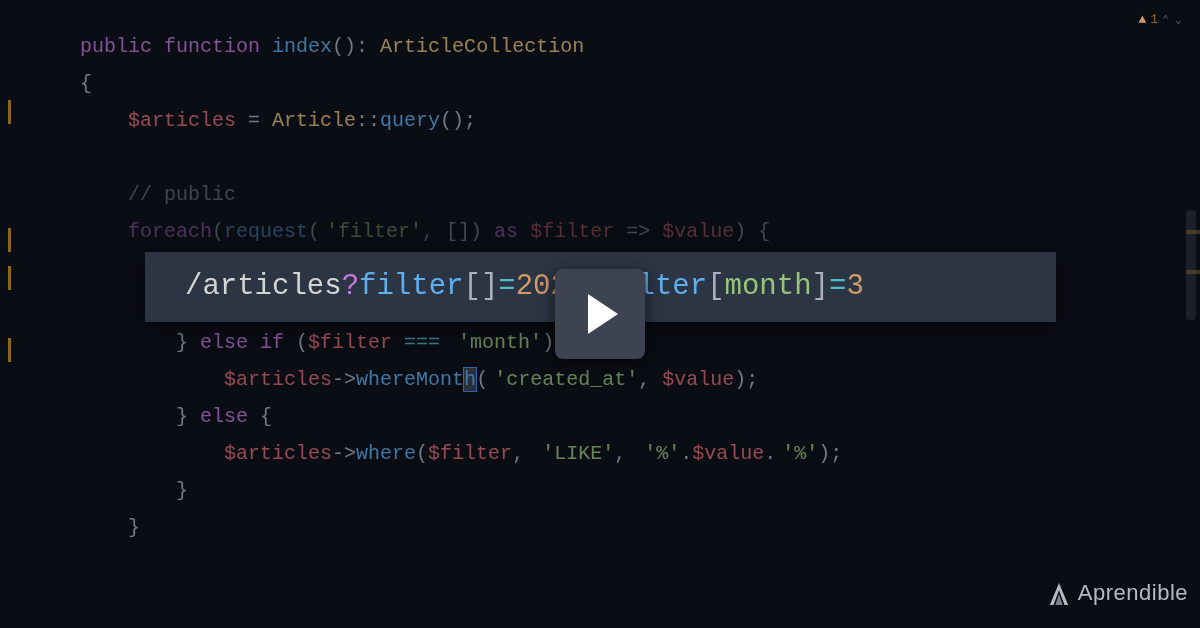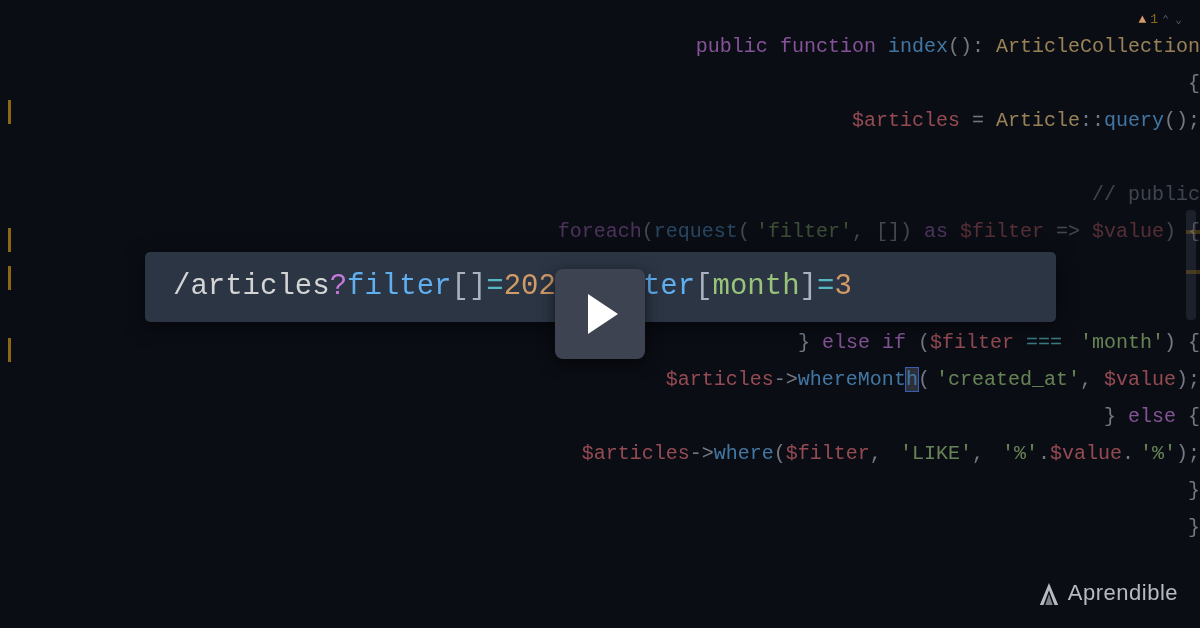"public function index():" .editor { text-align: right -> none }
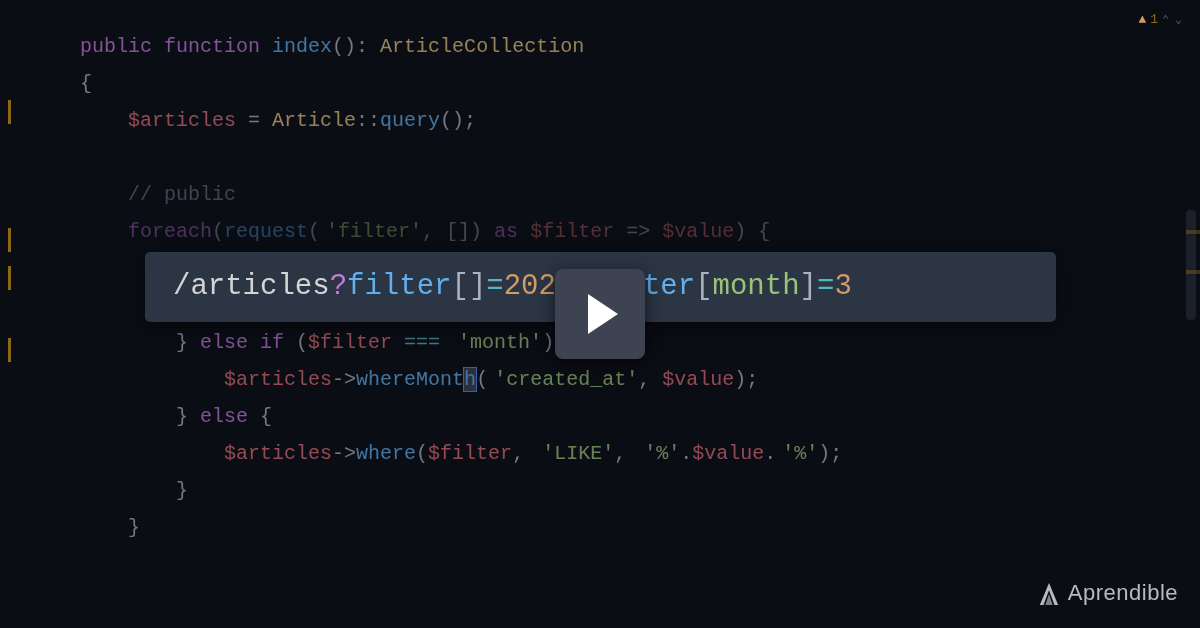"/articles" .overlay-banner { border-radius: 5px -> 0; padding: 0 28px -> 0 40px }
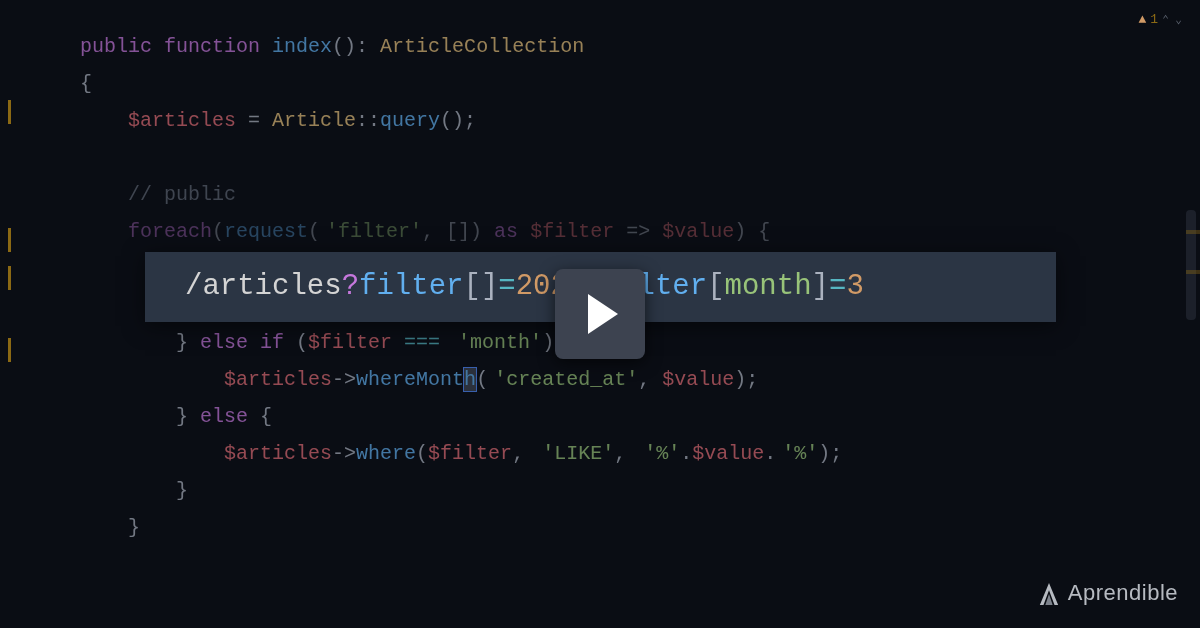"Aprendible" .watermark { right: 22px -> 12px }
